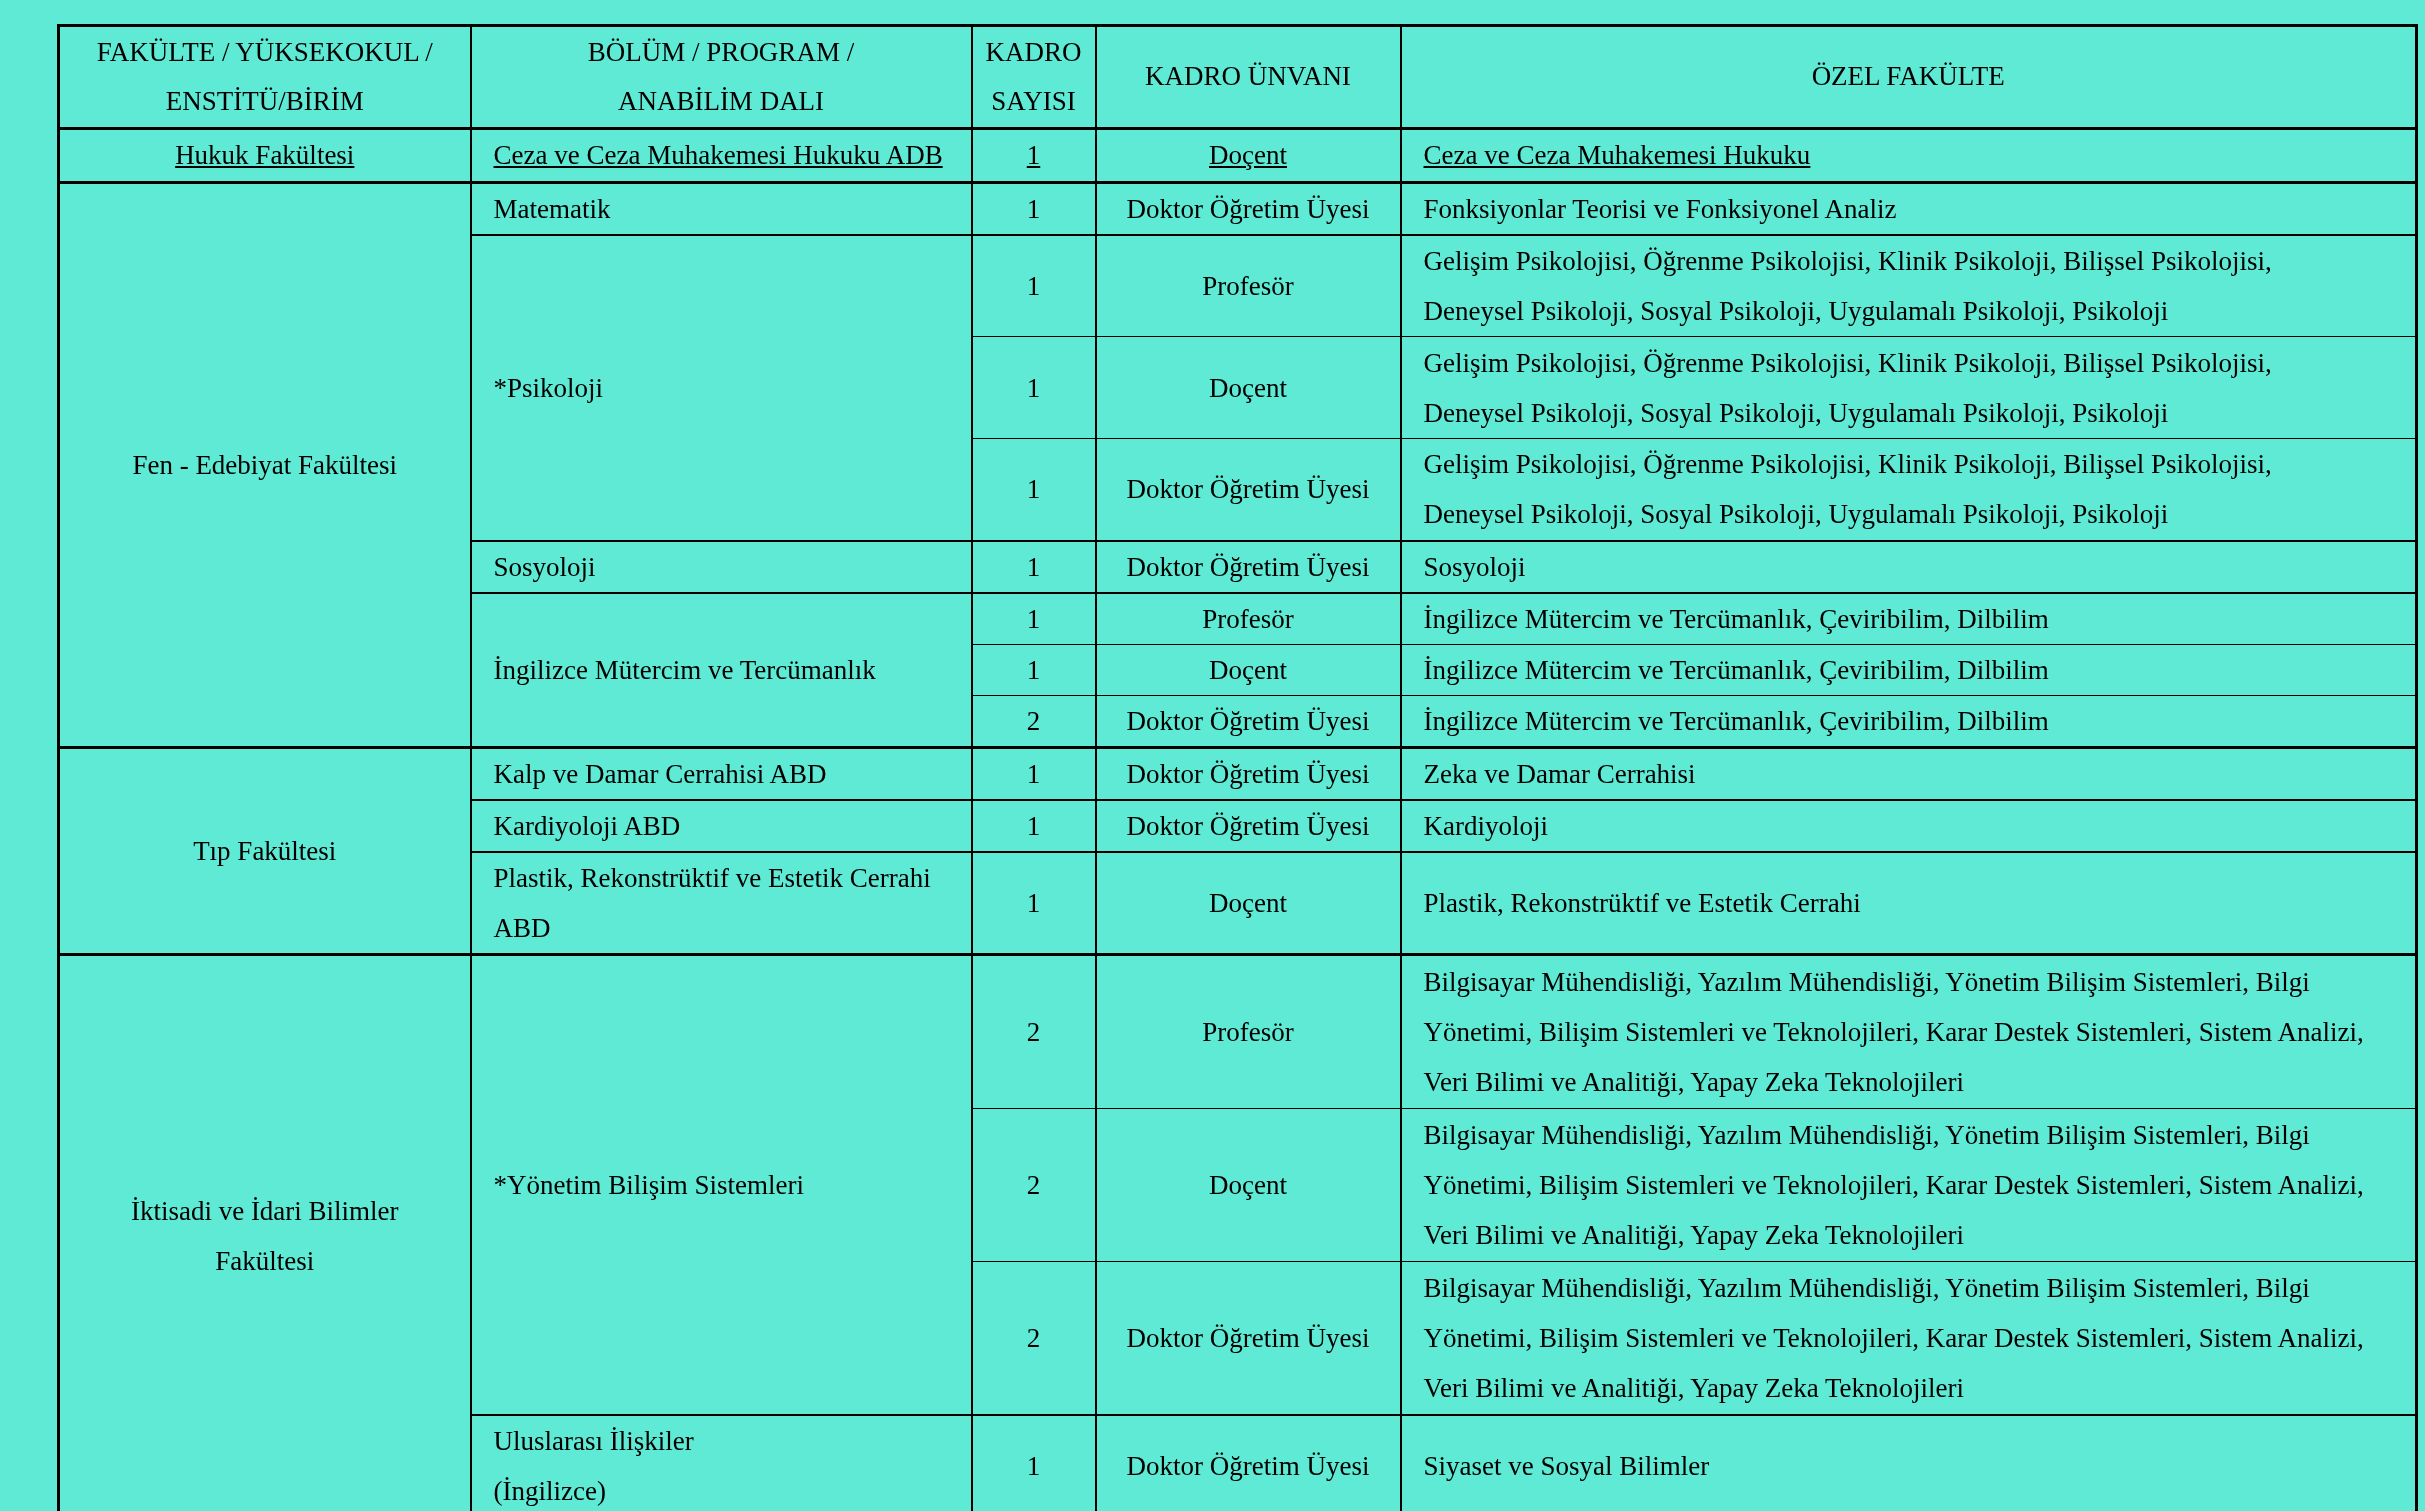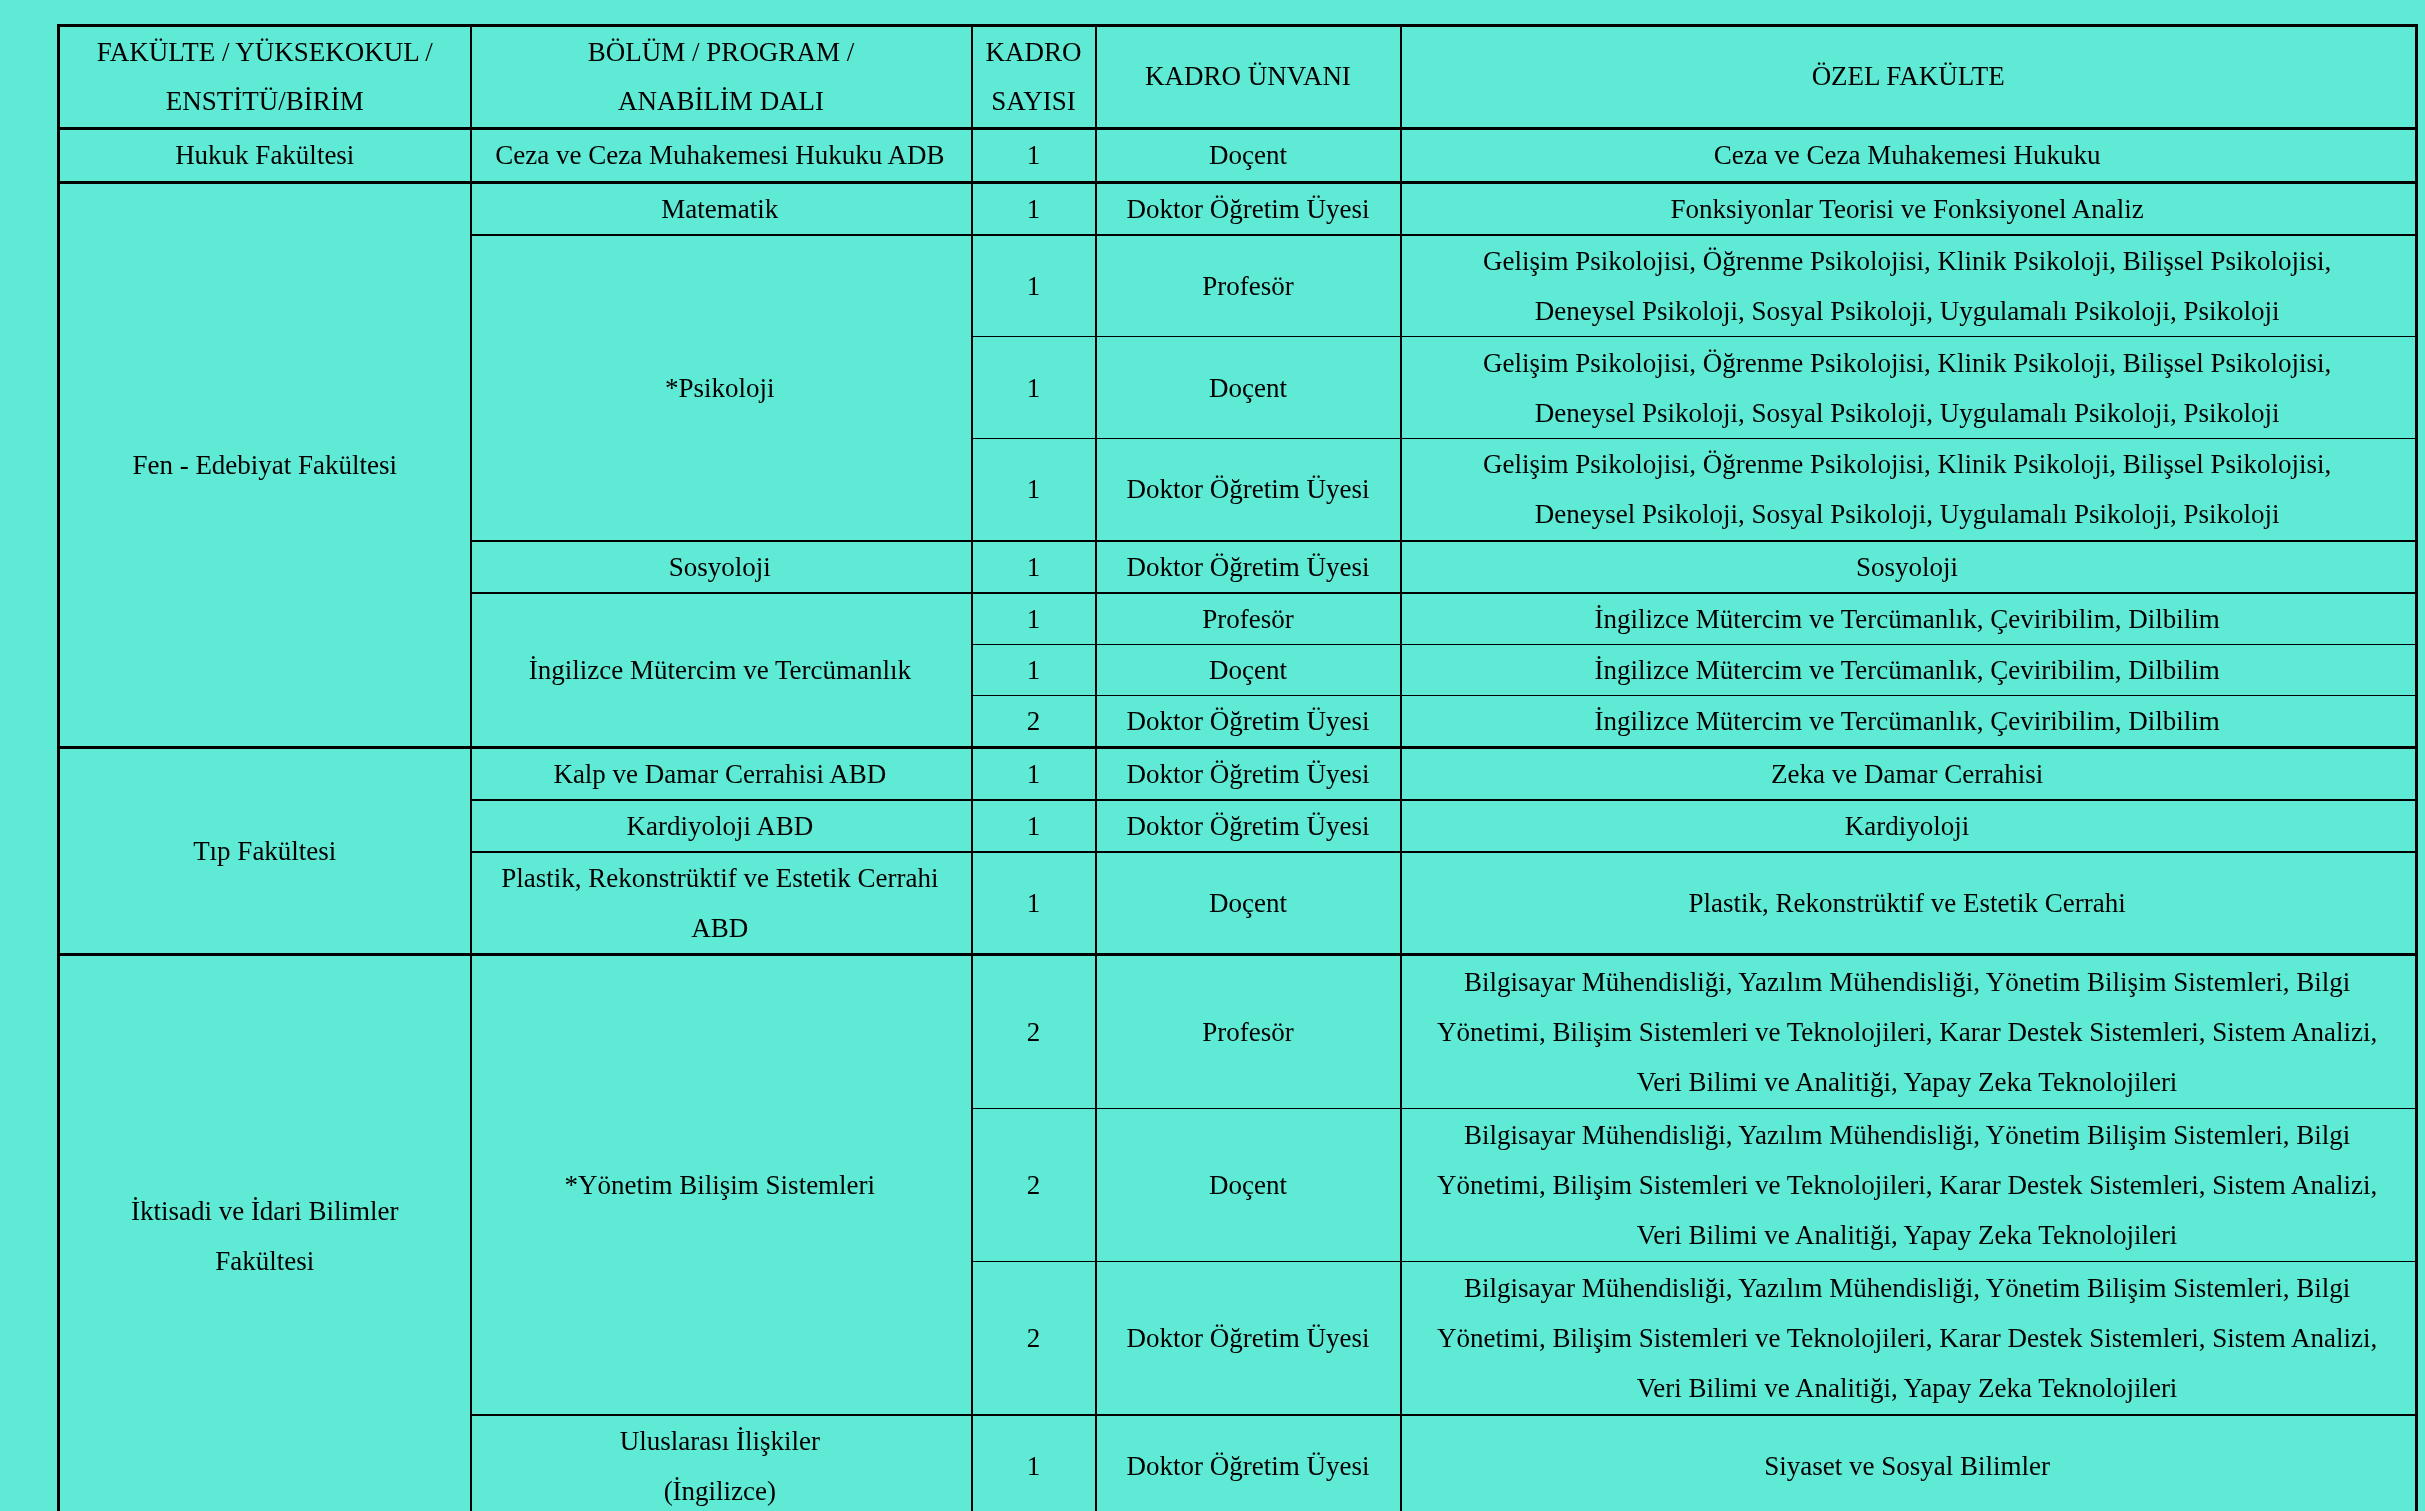"Hukuk Fakültesi" tr.rb-fakulte { text-decoration: none -> underline }
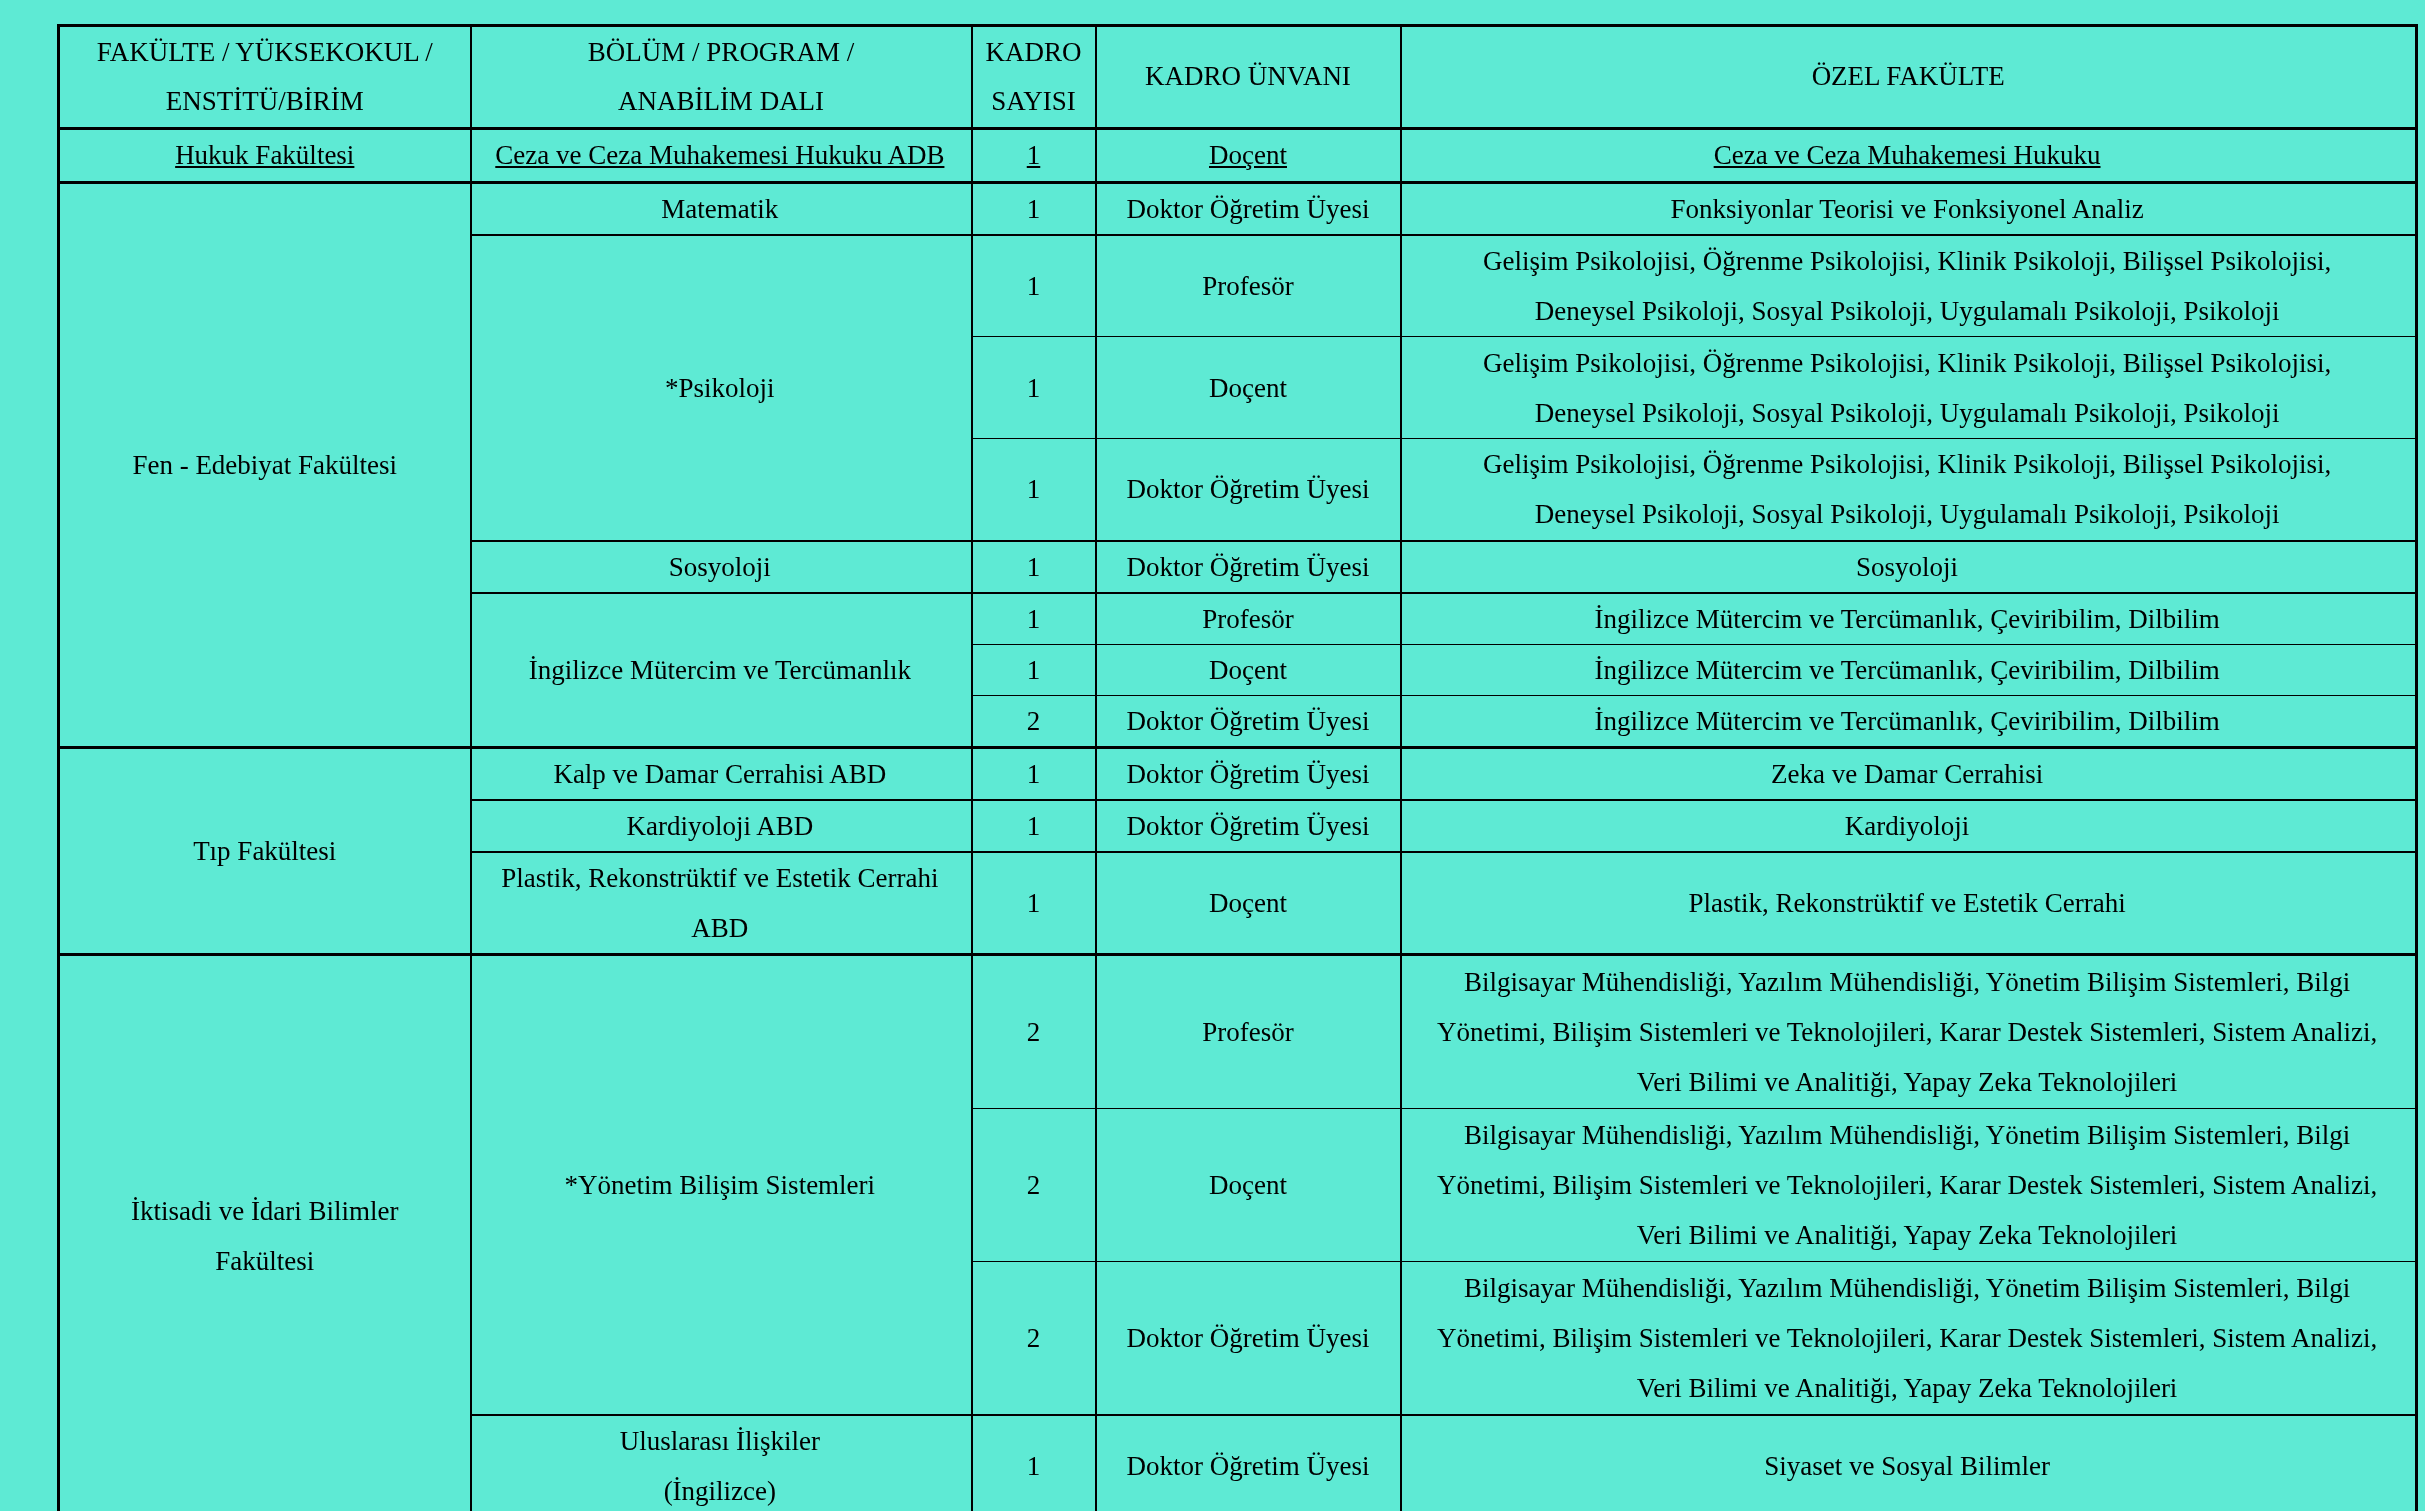"Ceza ve Ceza Muhakemesi Hukuku" .c-bolum, .c-kosul { padding-left: 4px -> 22px; text-align: center -> left }
